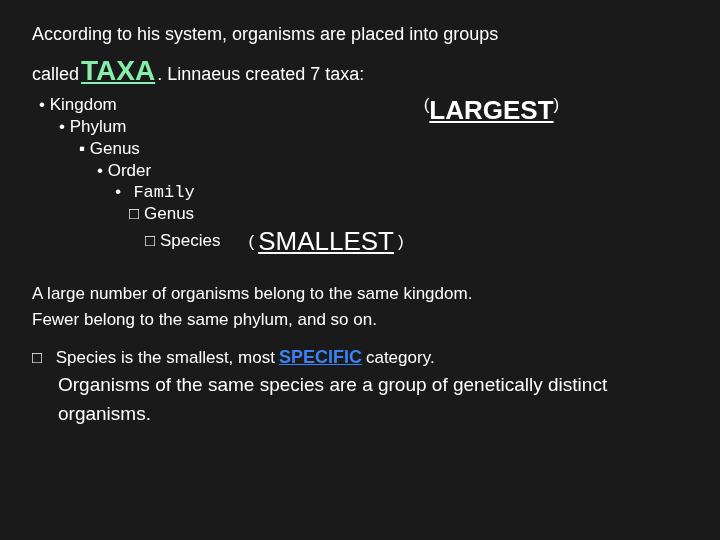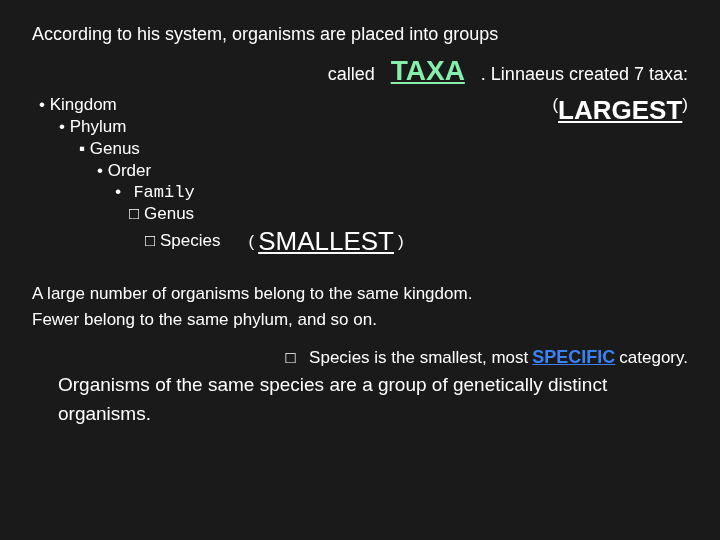"According to his system, organisms" * { justify-content: flex-end -> none }
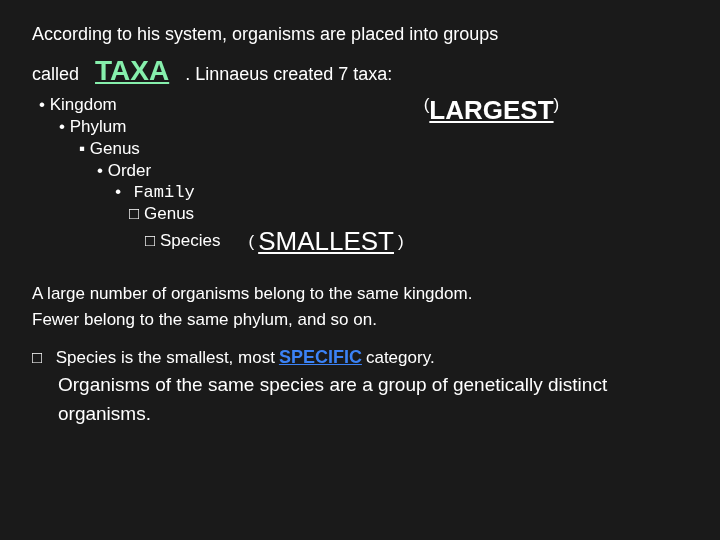"called" .taxa-line { gap: 14px -> 0 }
